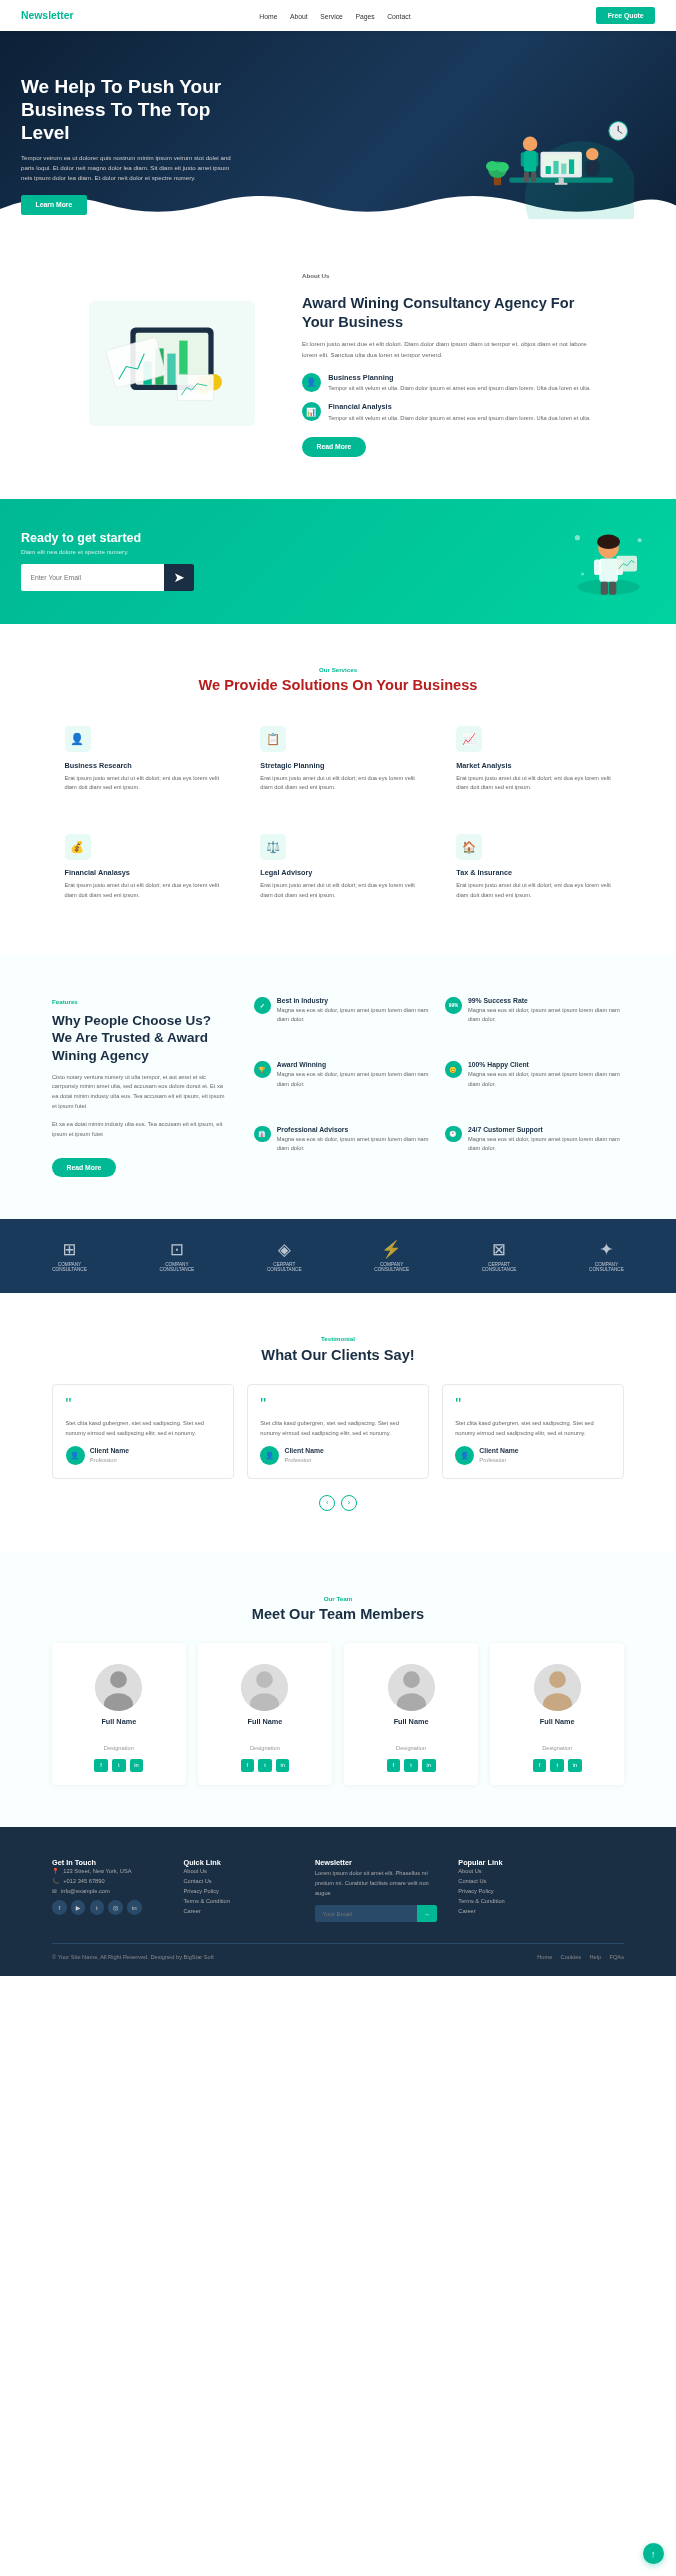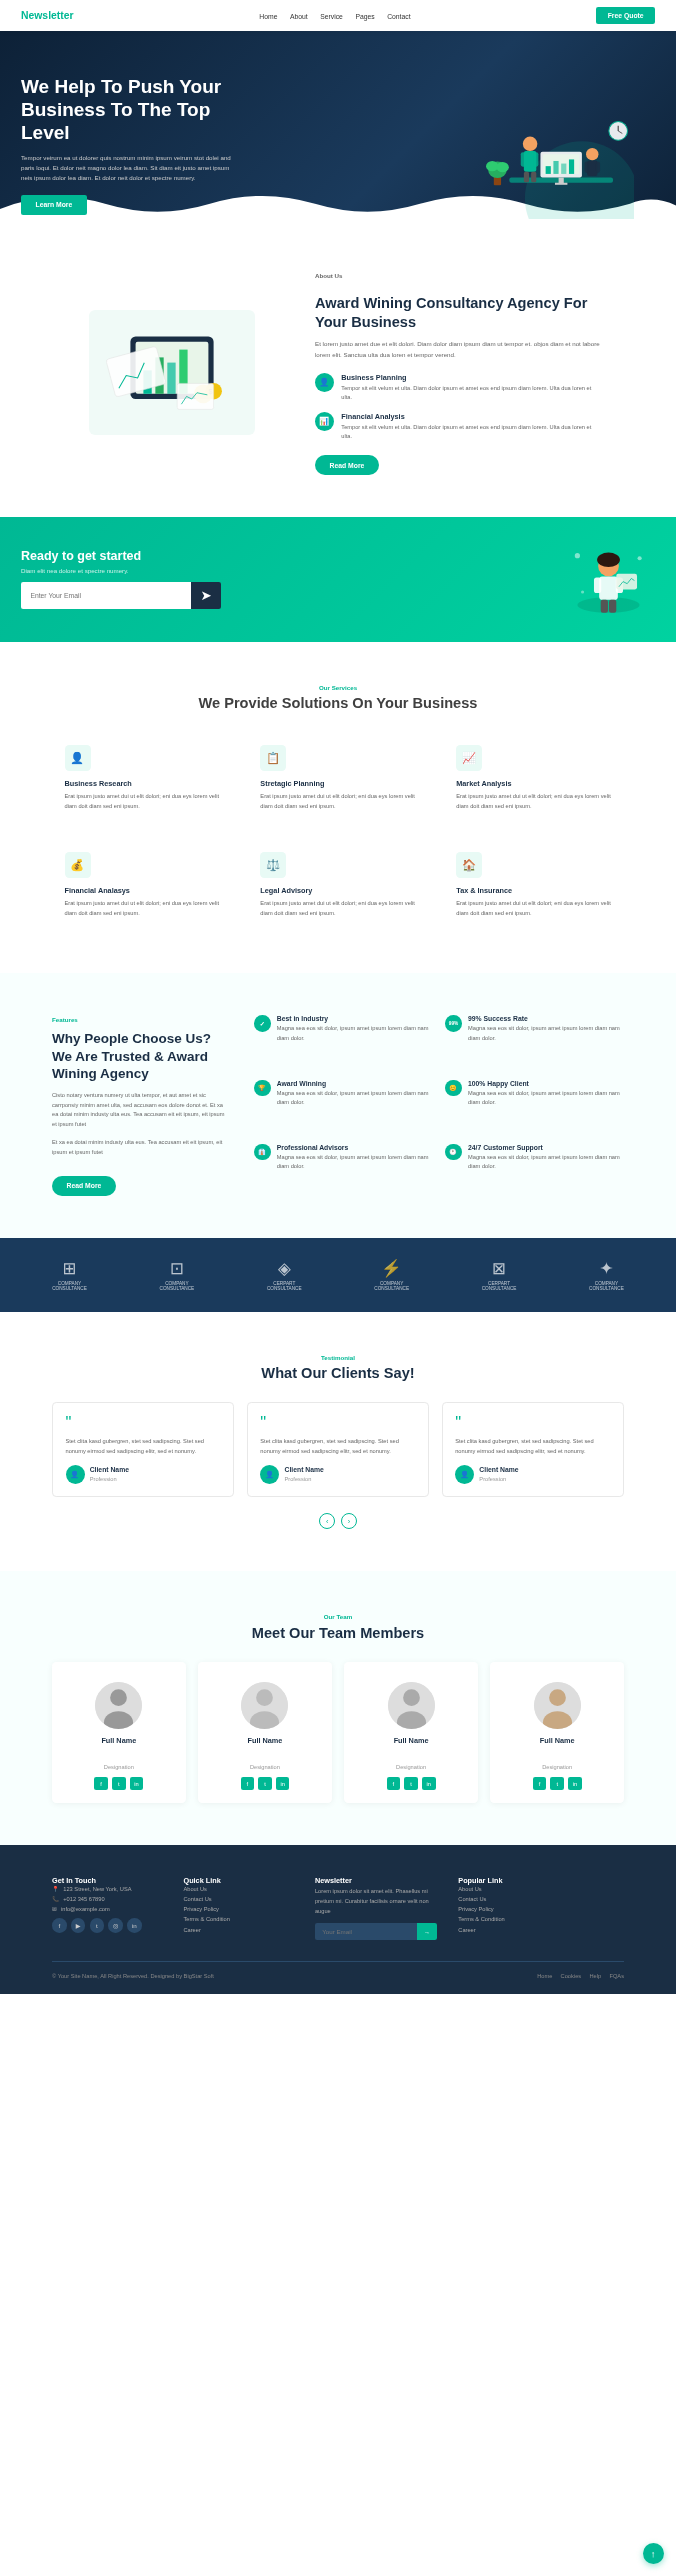"Award Wining Consultancy Agency For" .about-section { gap: 44px -> 31px }
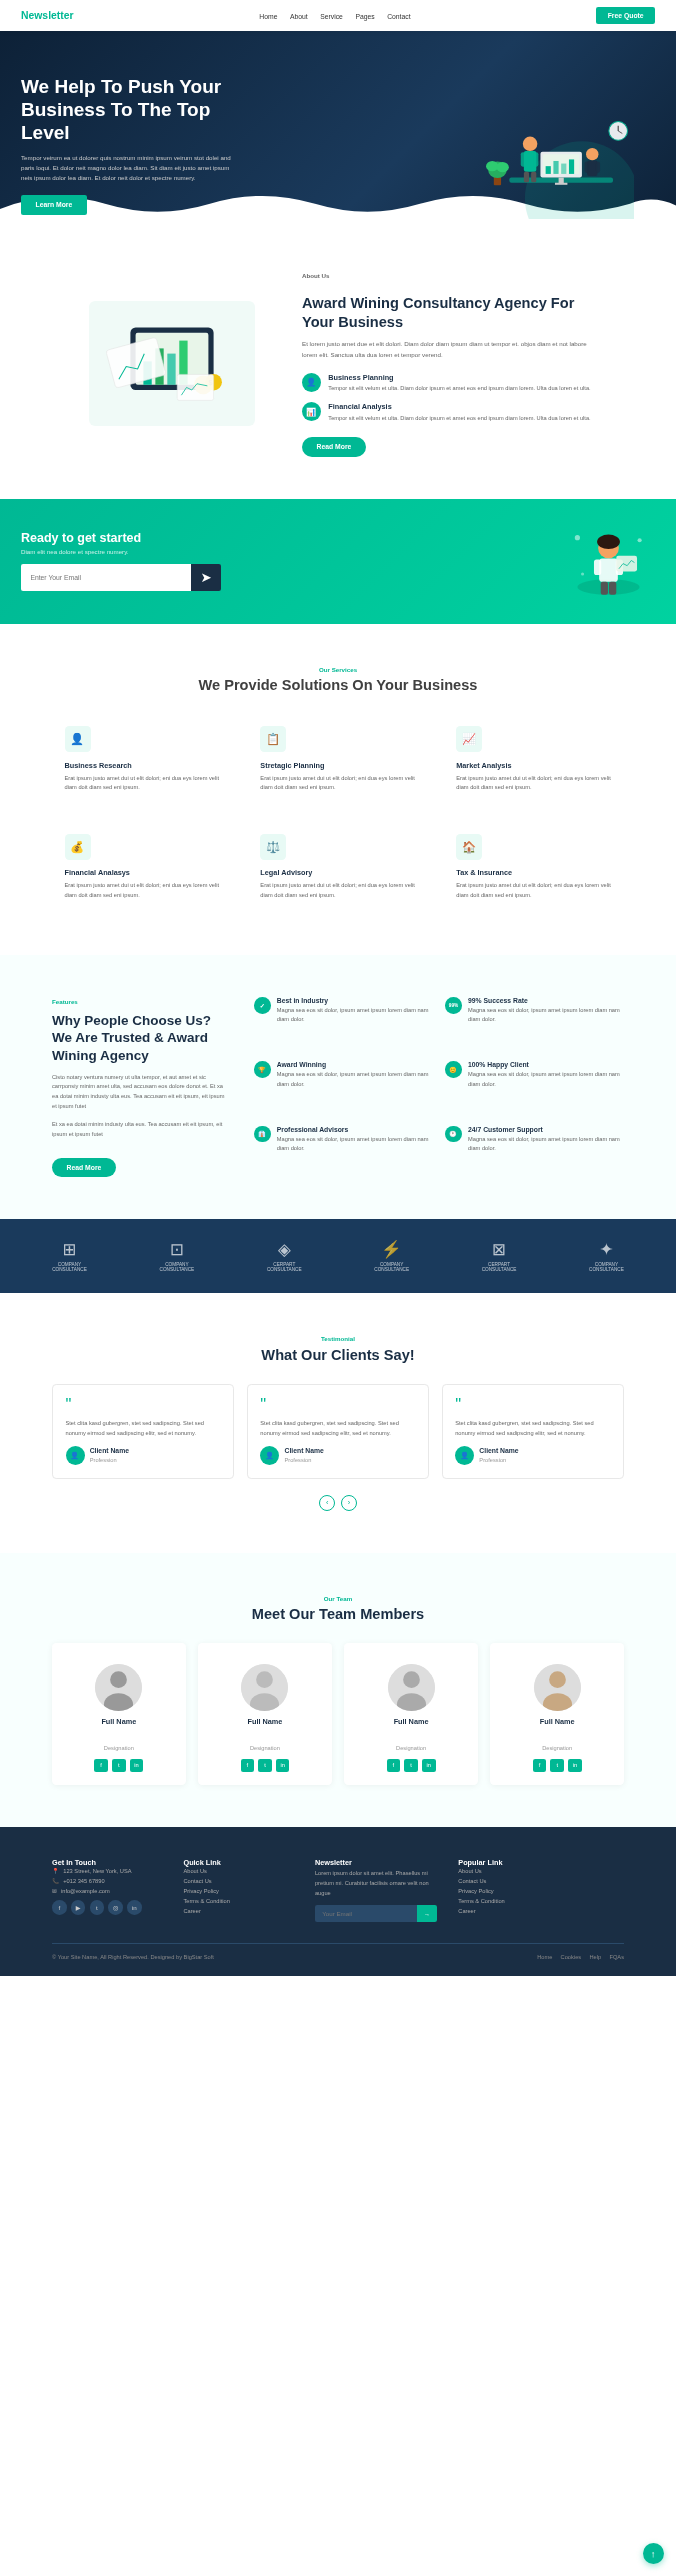"Enter Your Email" .cta-email-form input { width: 170px -> 143px }
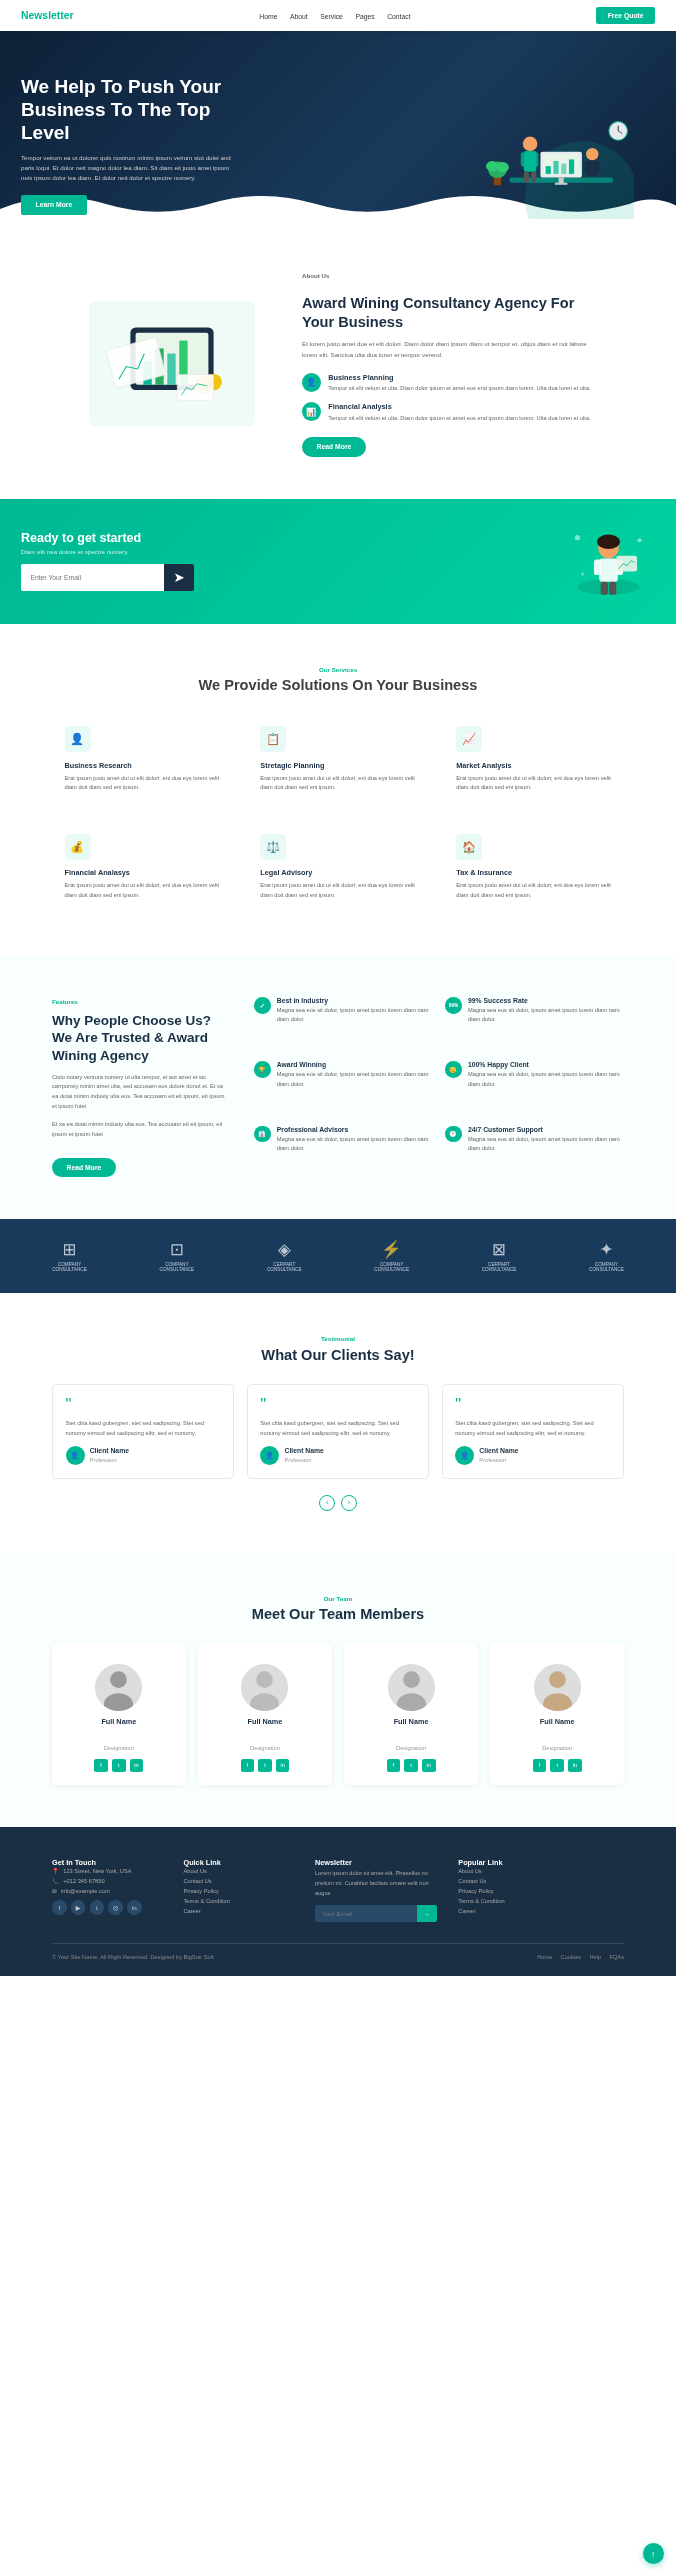"We Provide Solutions On Your" .services-section h2 { color: #404040 -> #b91c1c }
